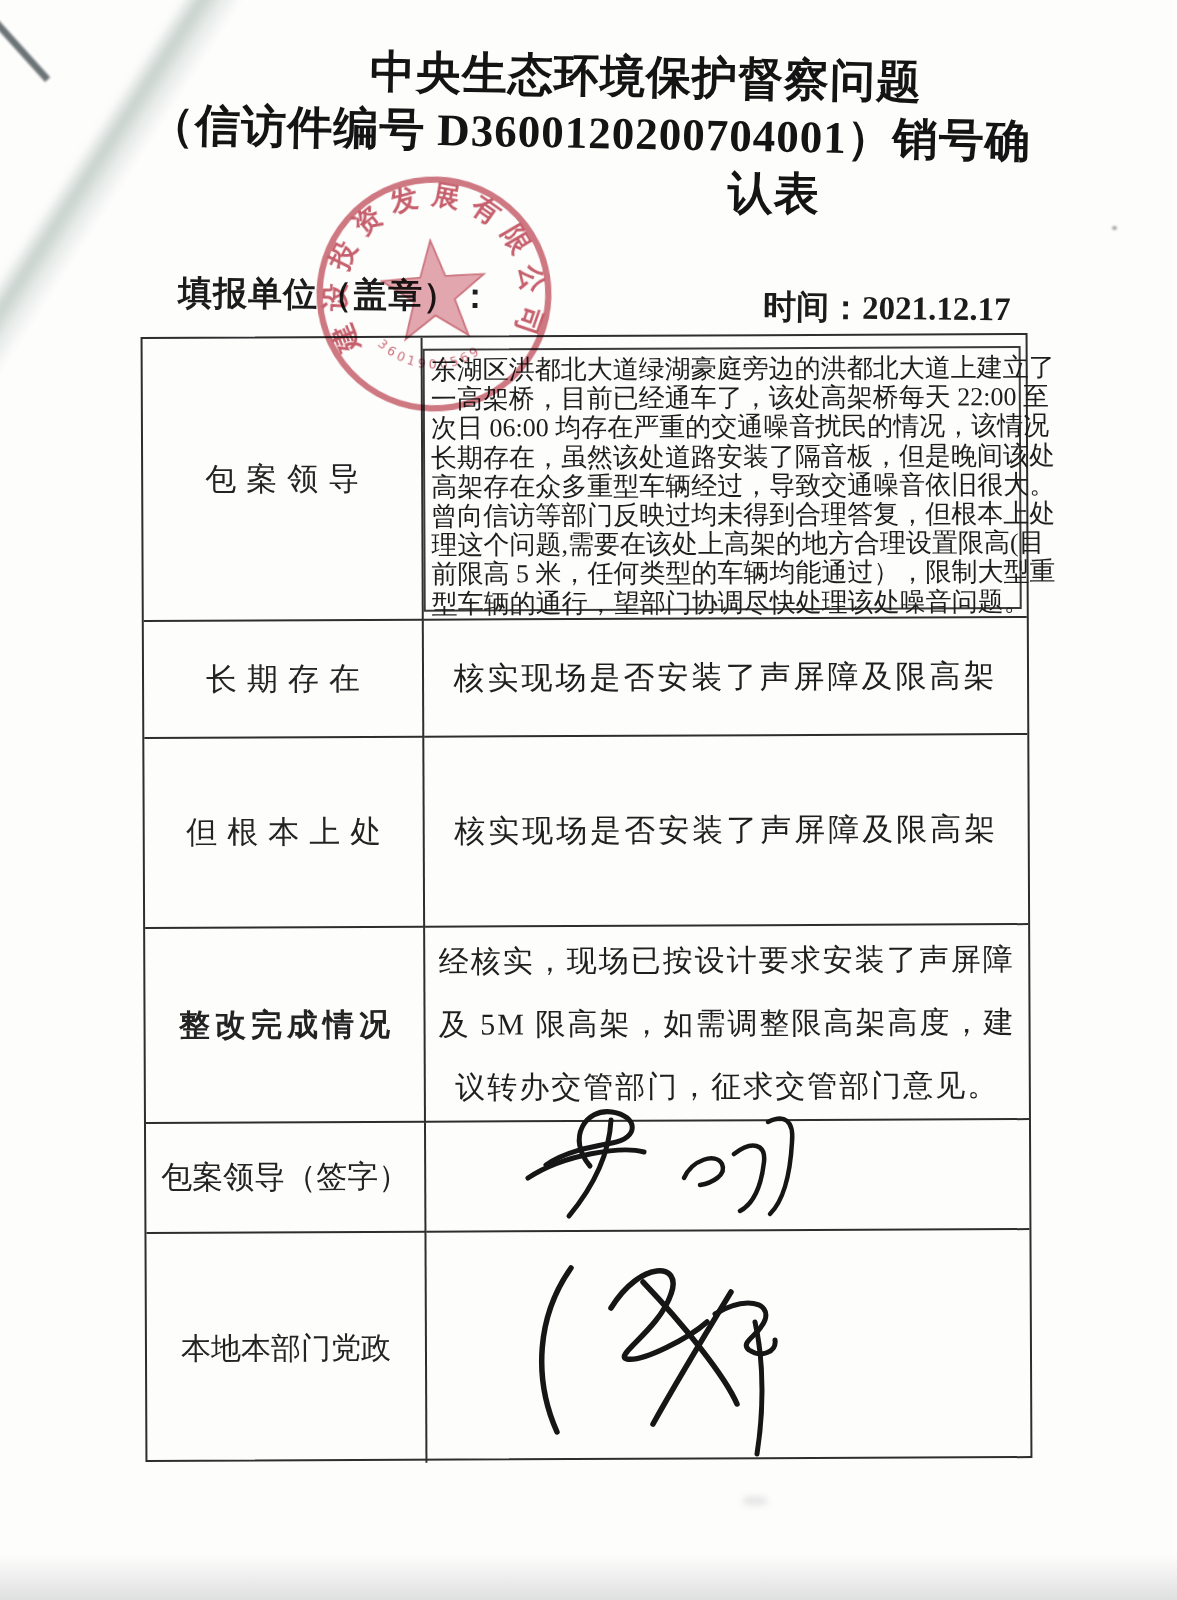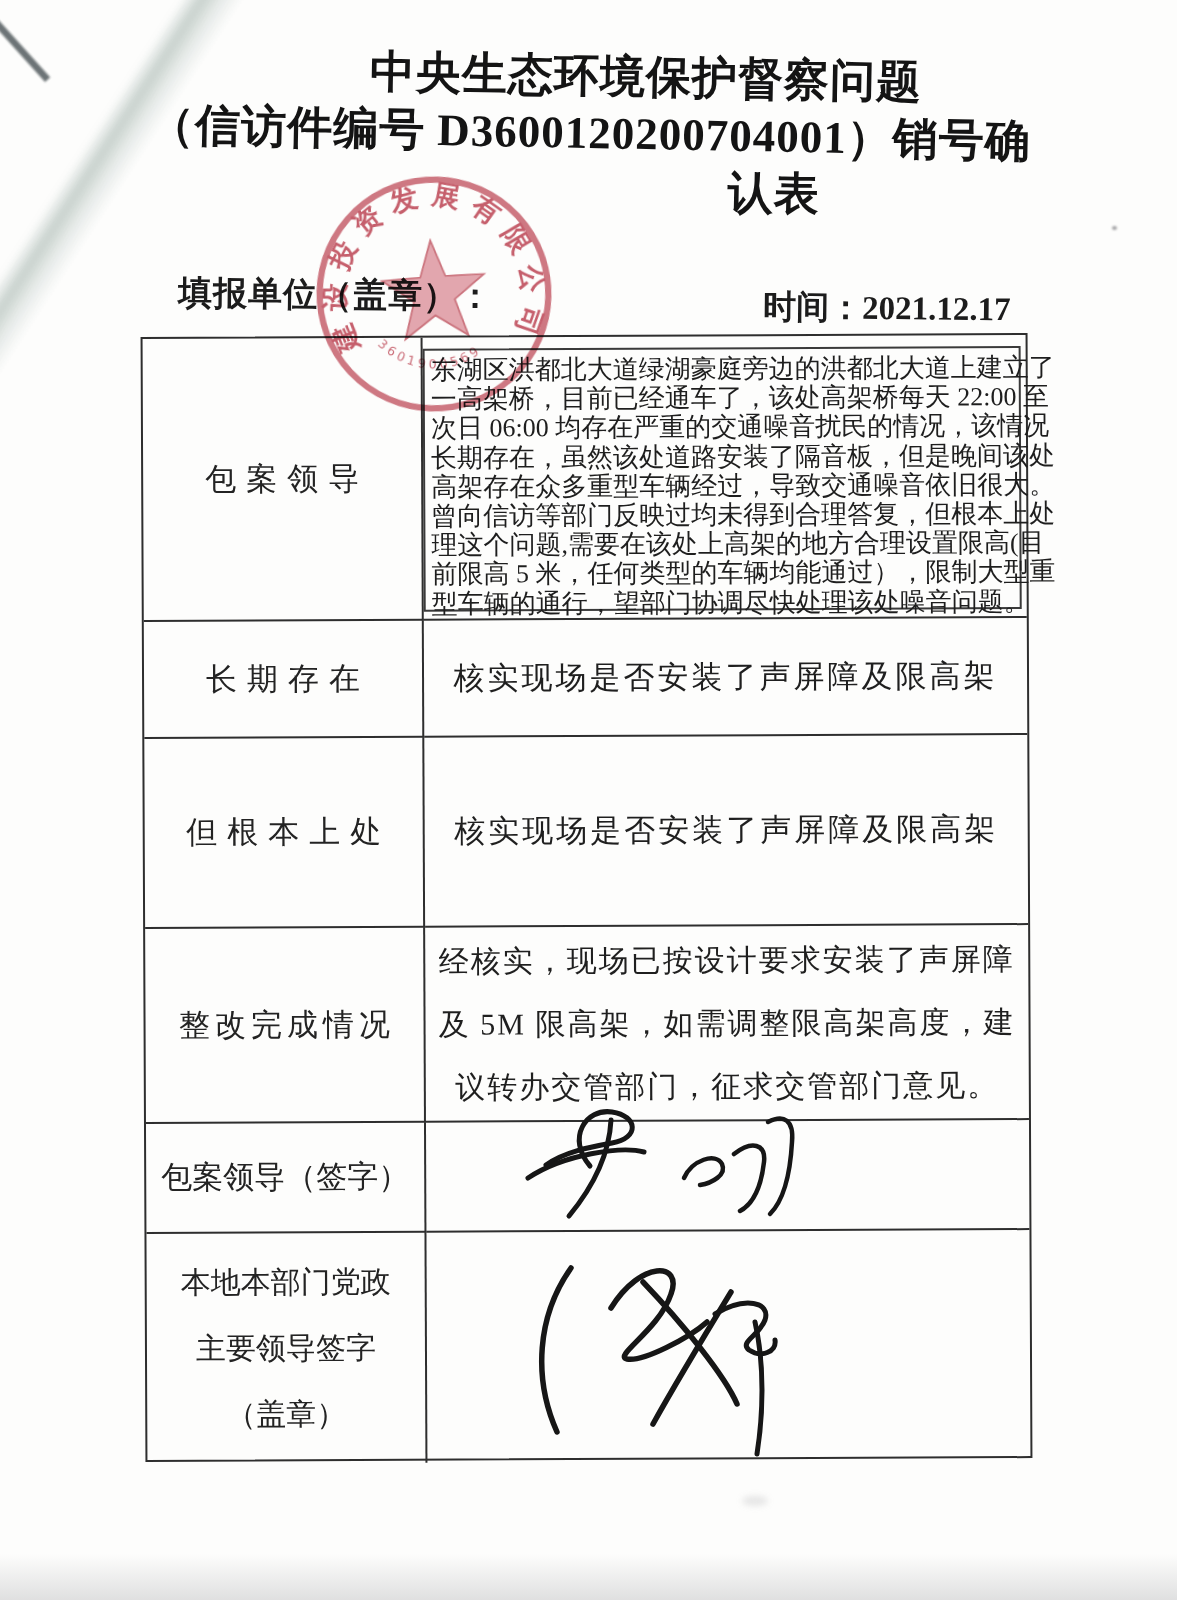"整改完成情况" .sp-sm { font-weight: none -> bold }
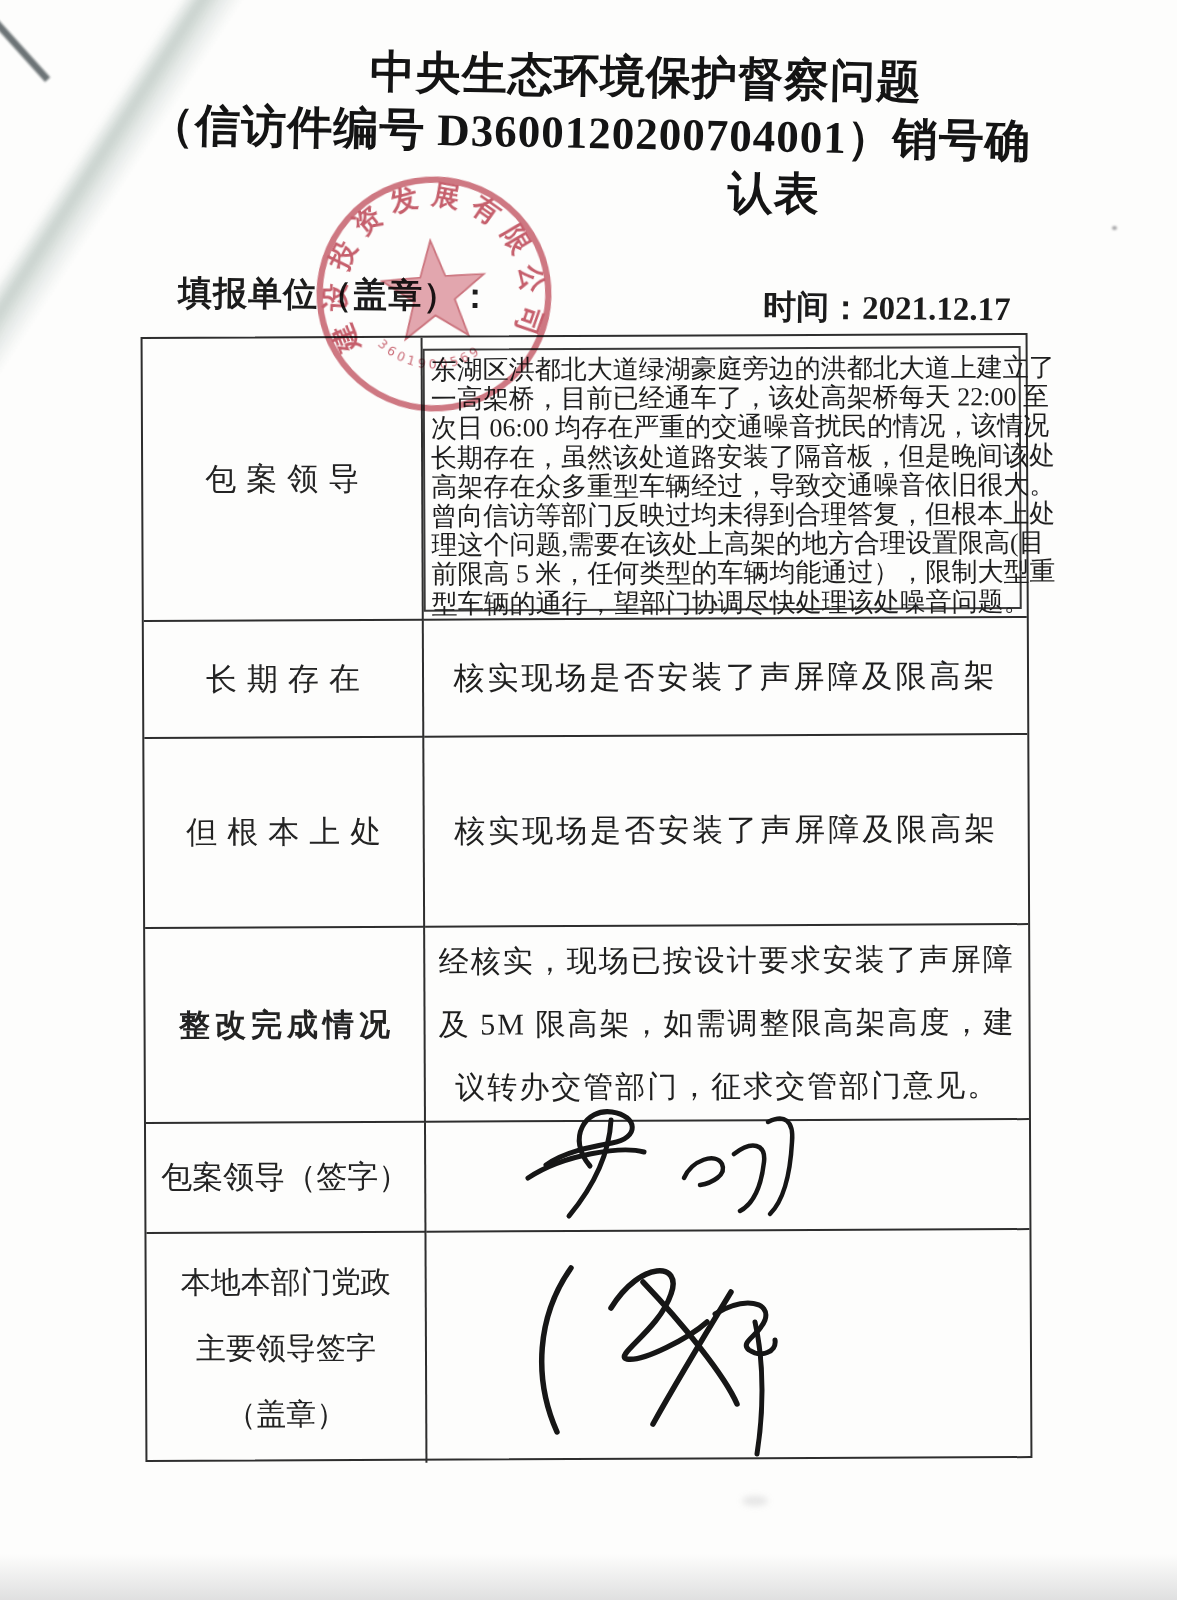"本地本部门党政" div { html: <div>本地本部门党政</div> -> none }
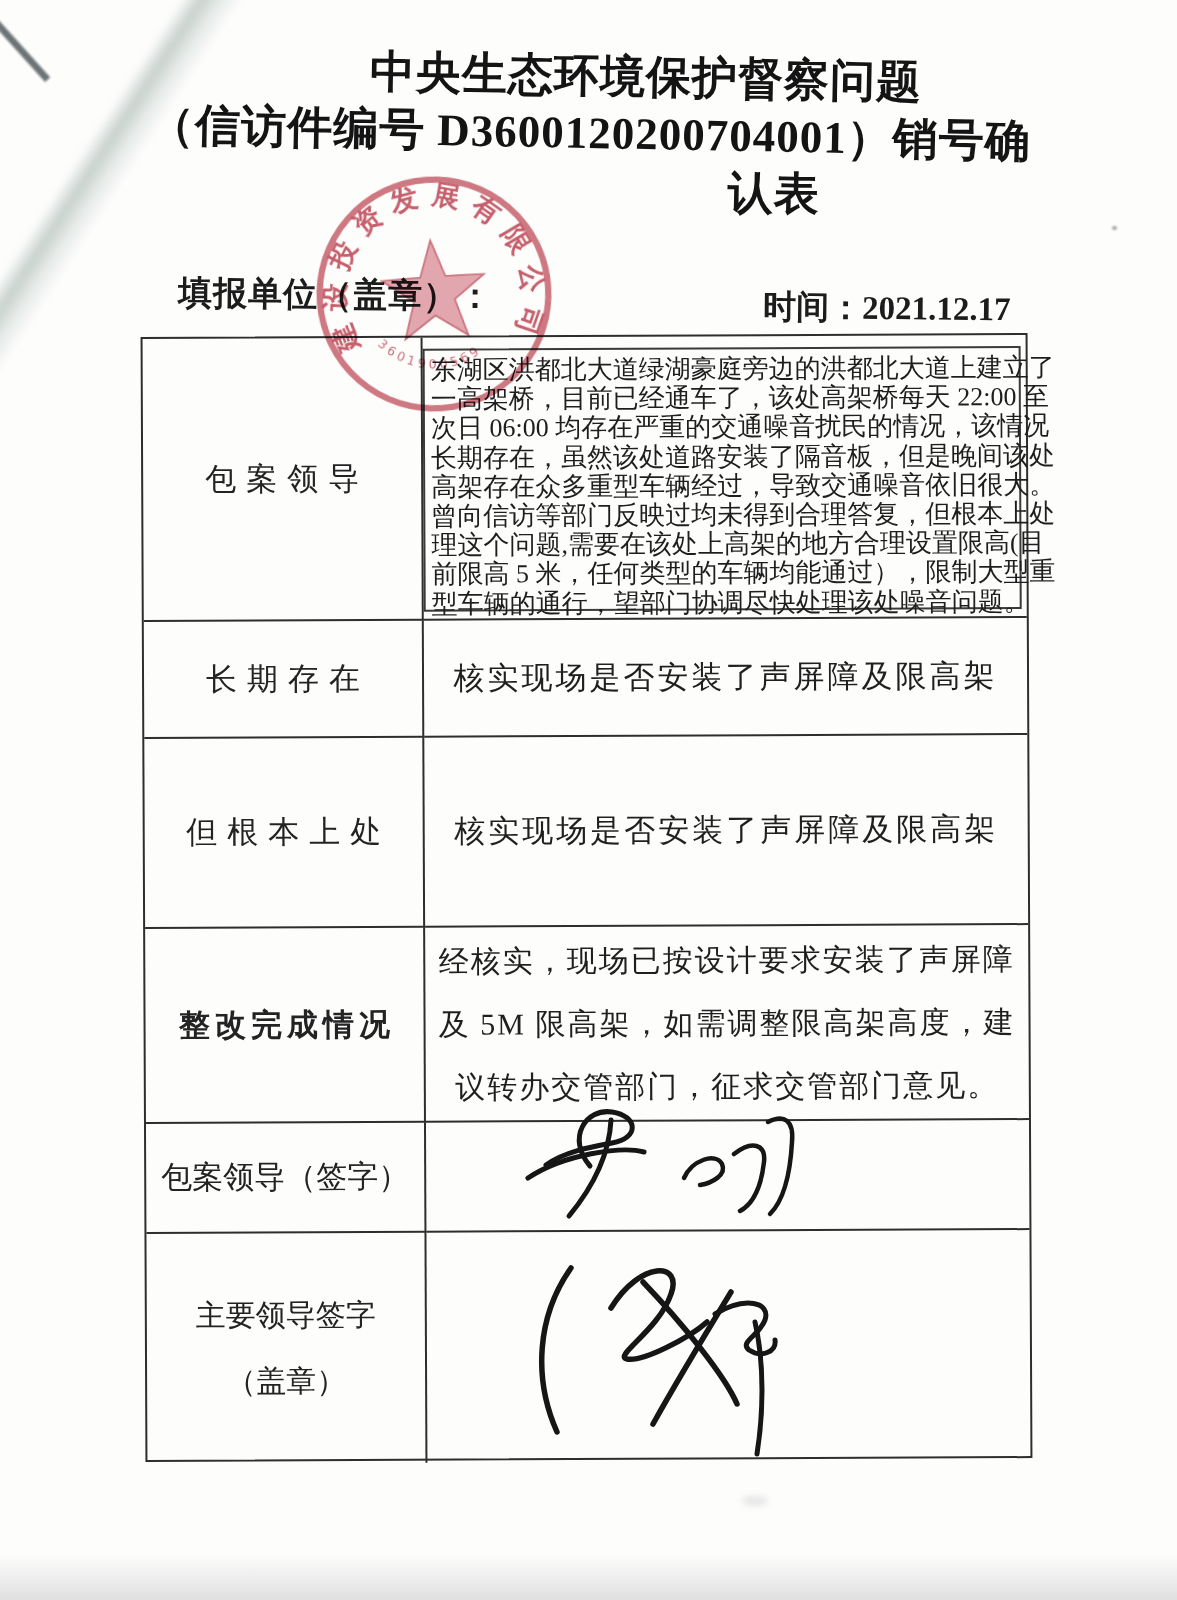"主要领导签字" div { text: 主要领导签字 -> 本地本部门党政 }
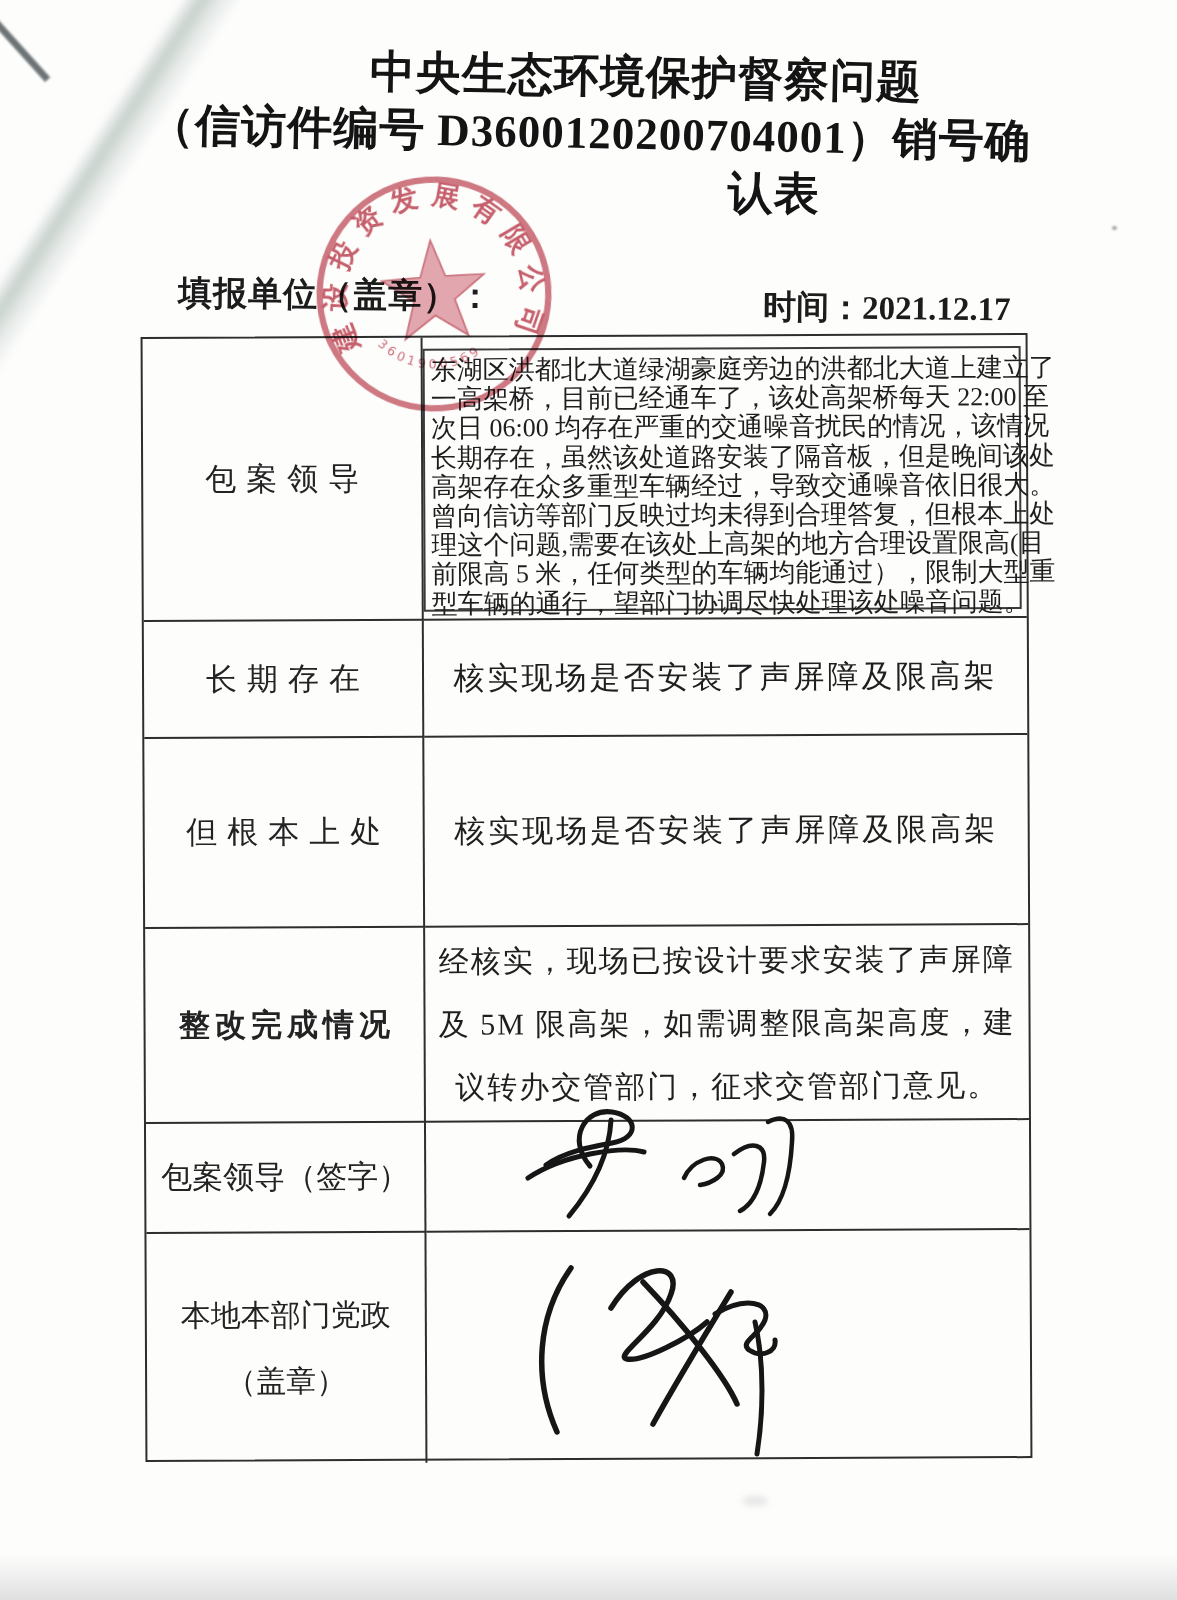"（盖章）" div { html: <div>（盖章）</div> -> none }
